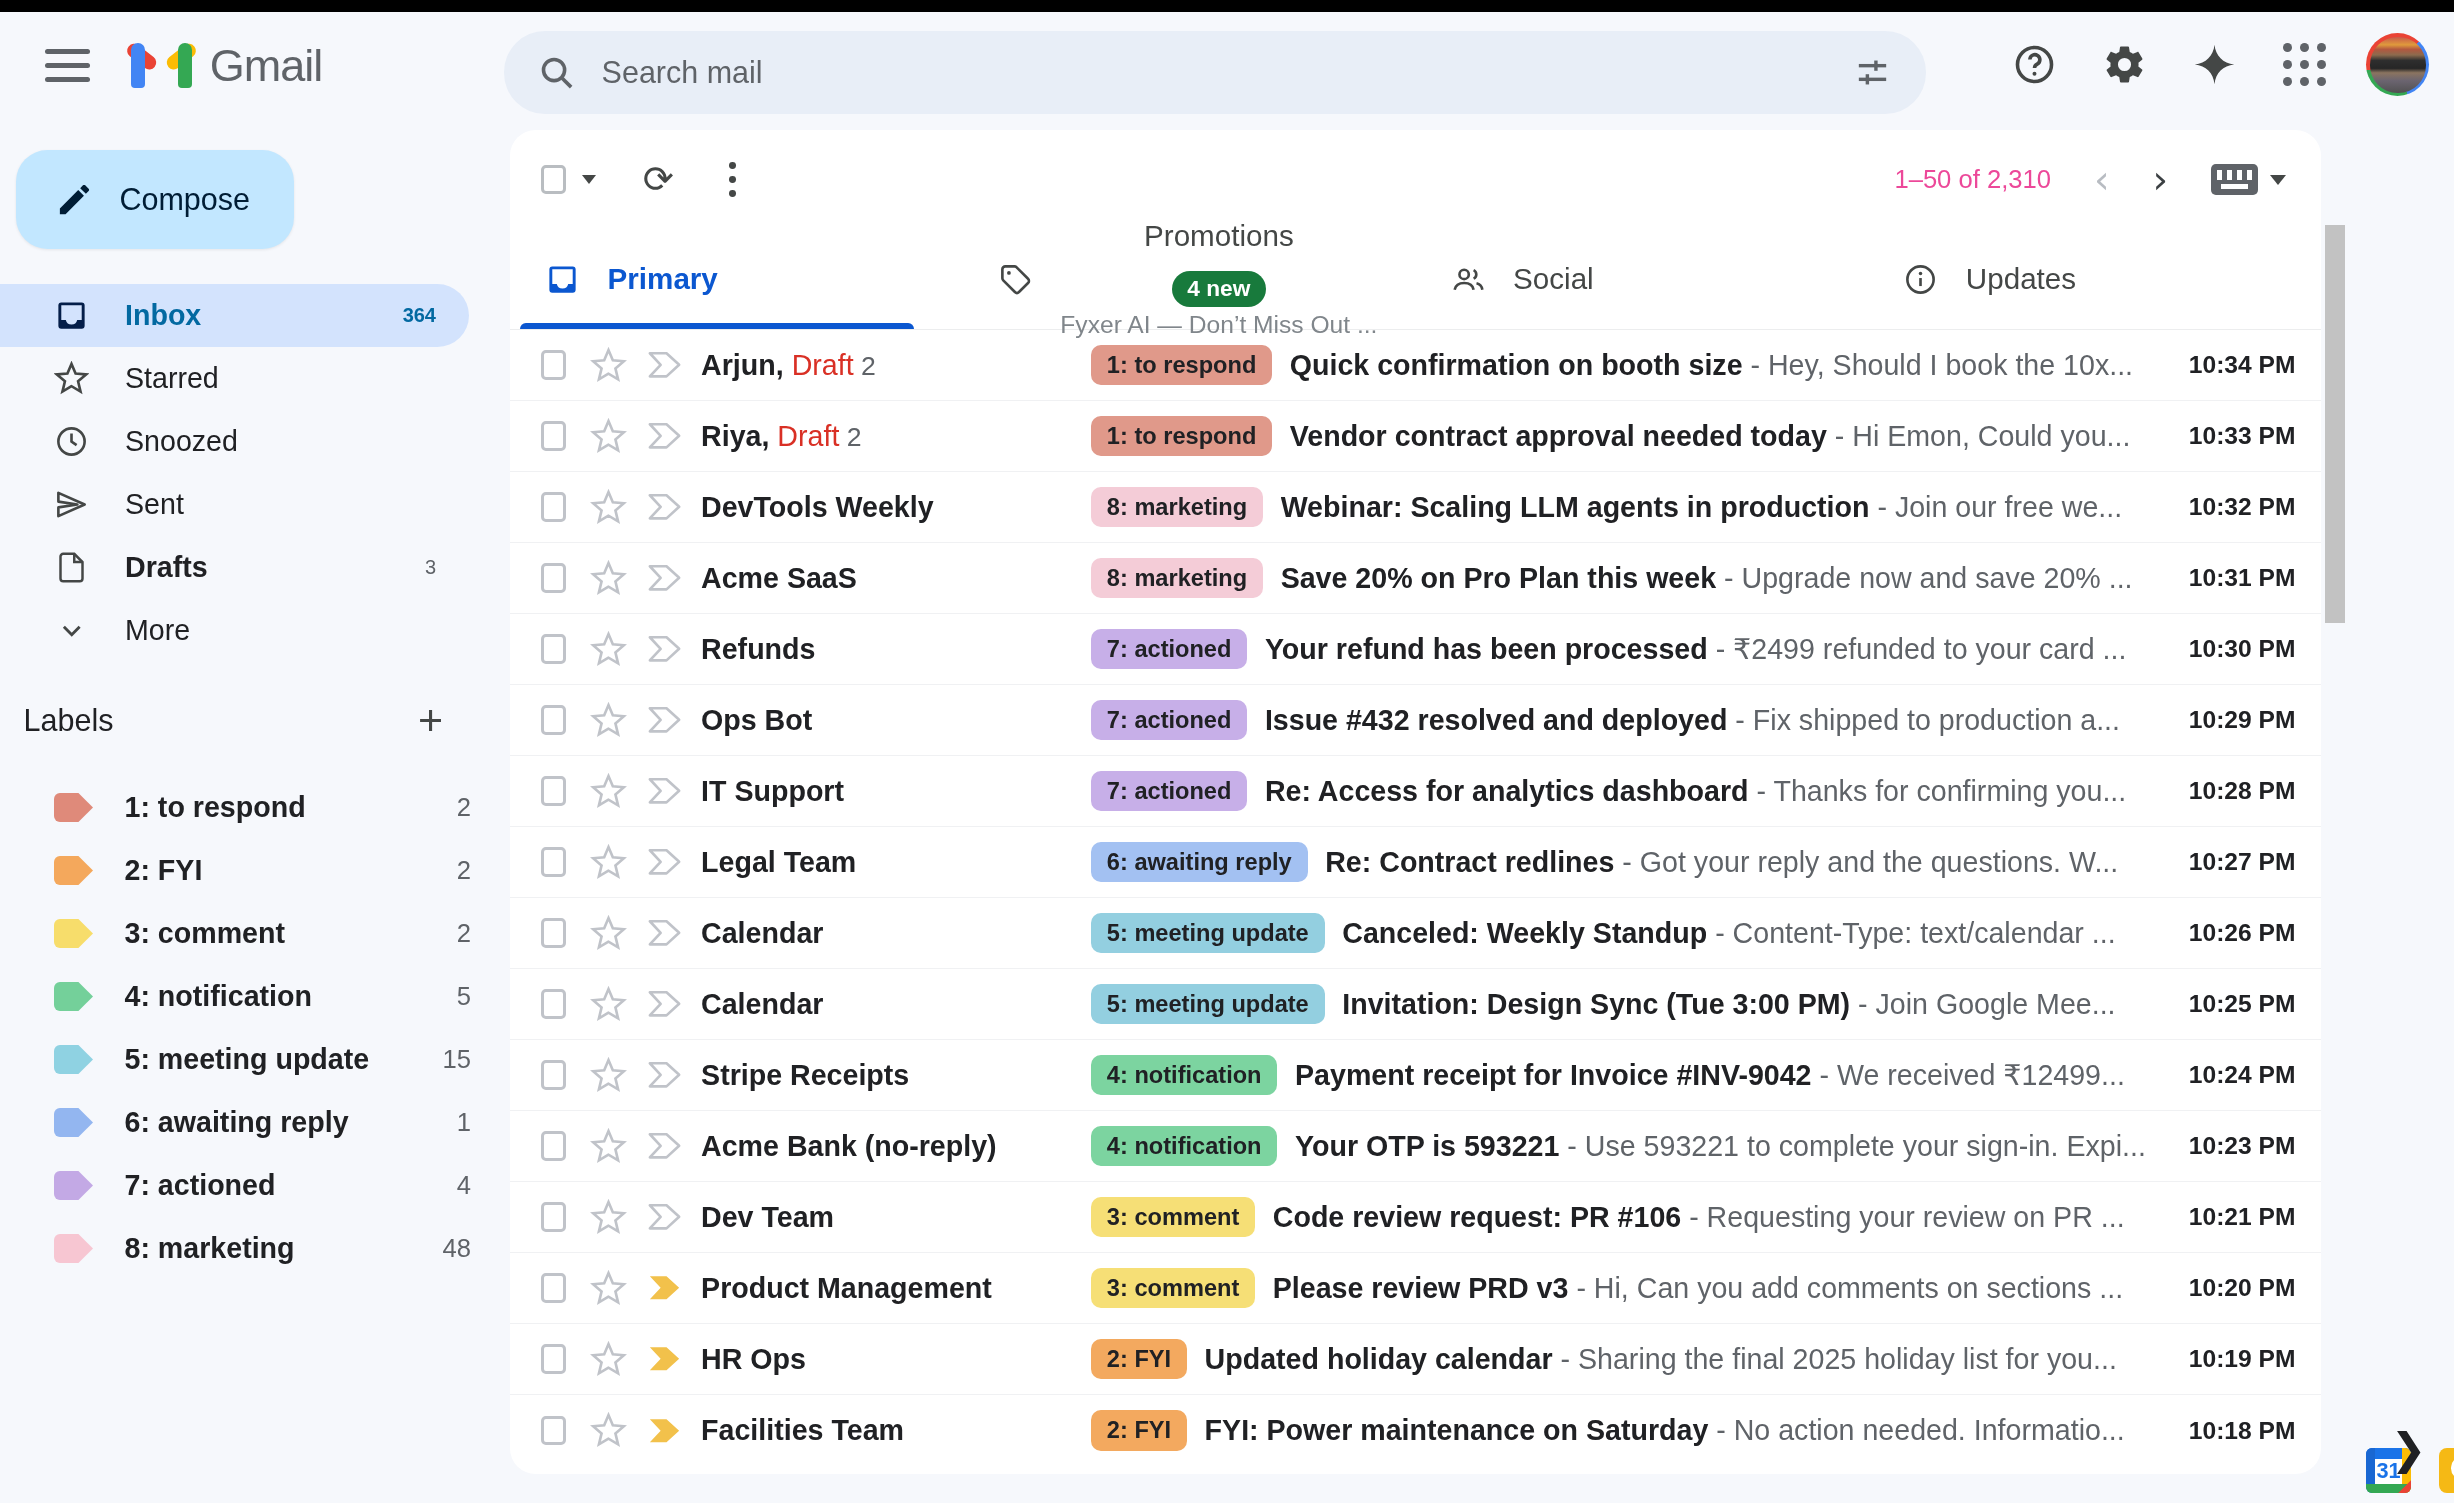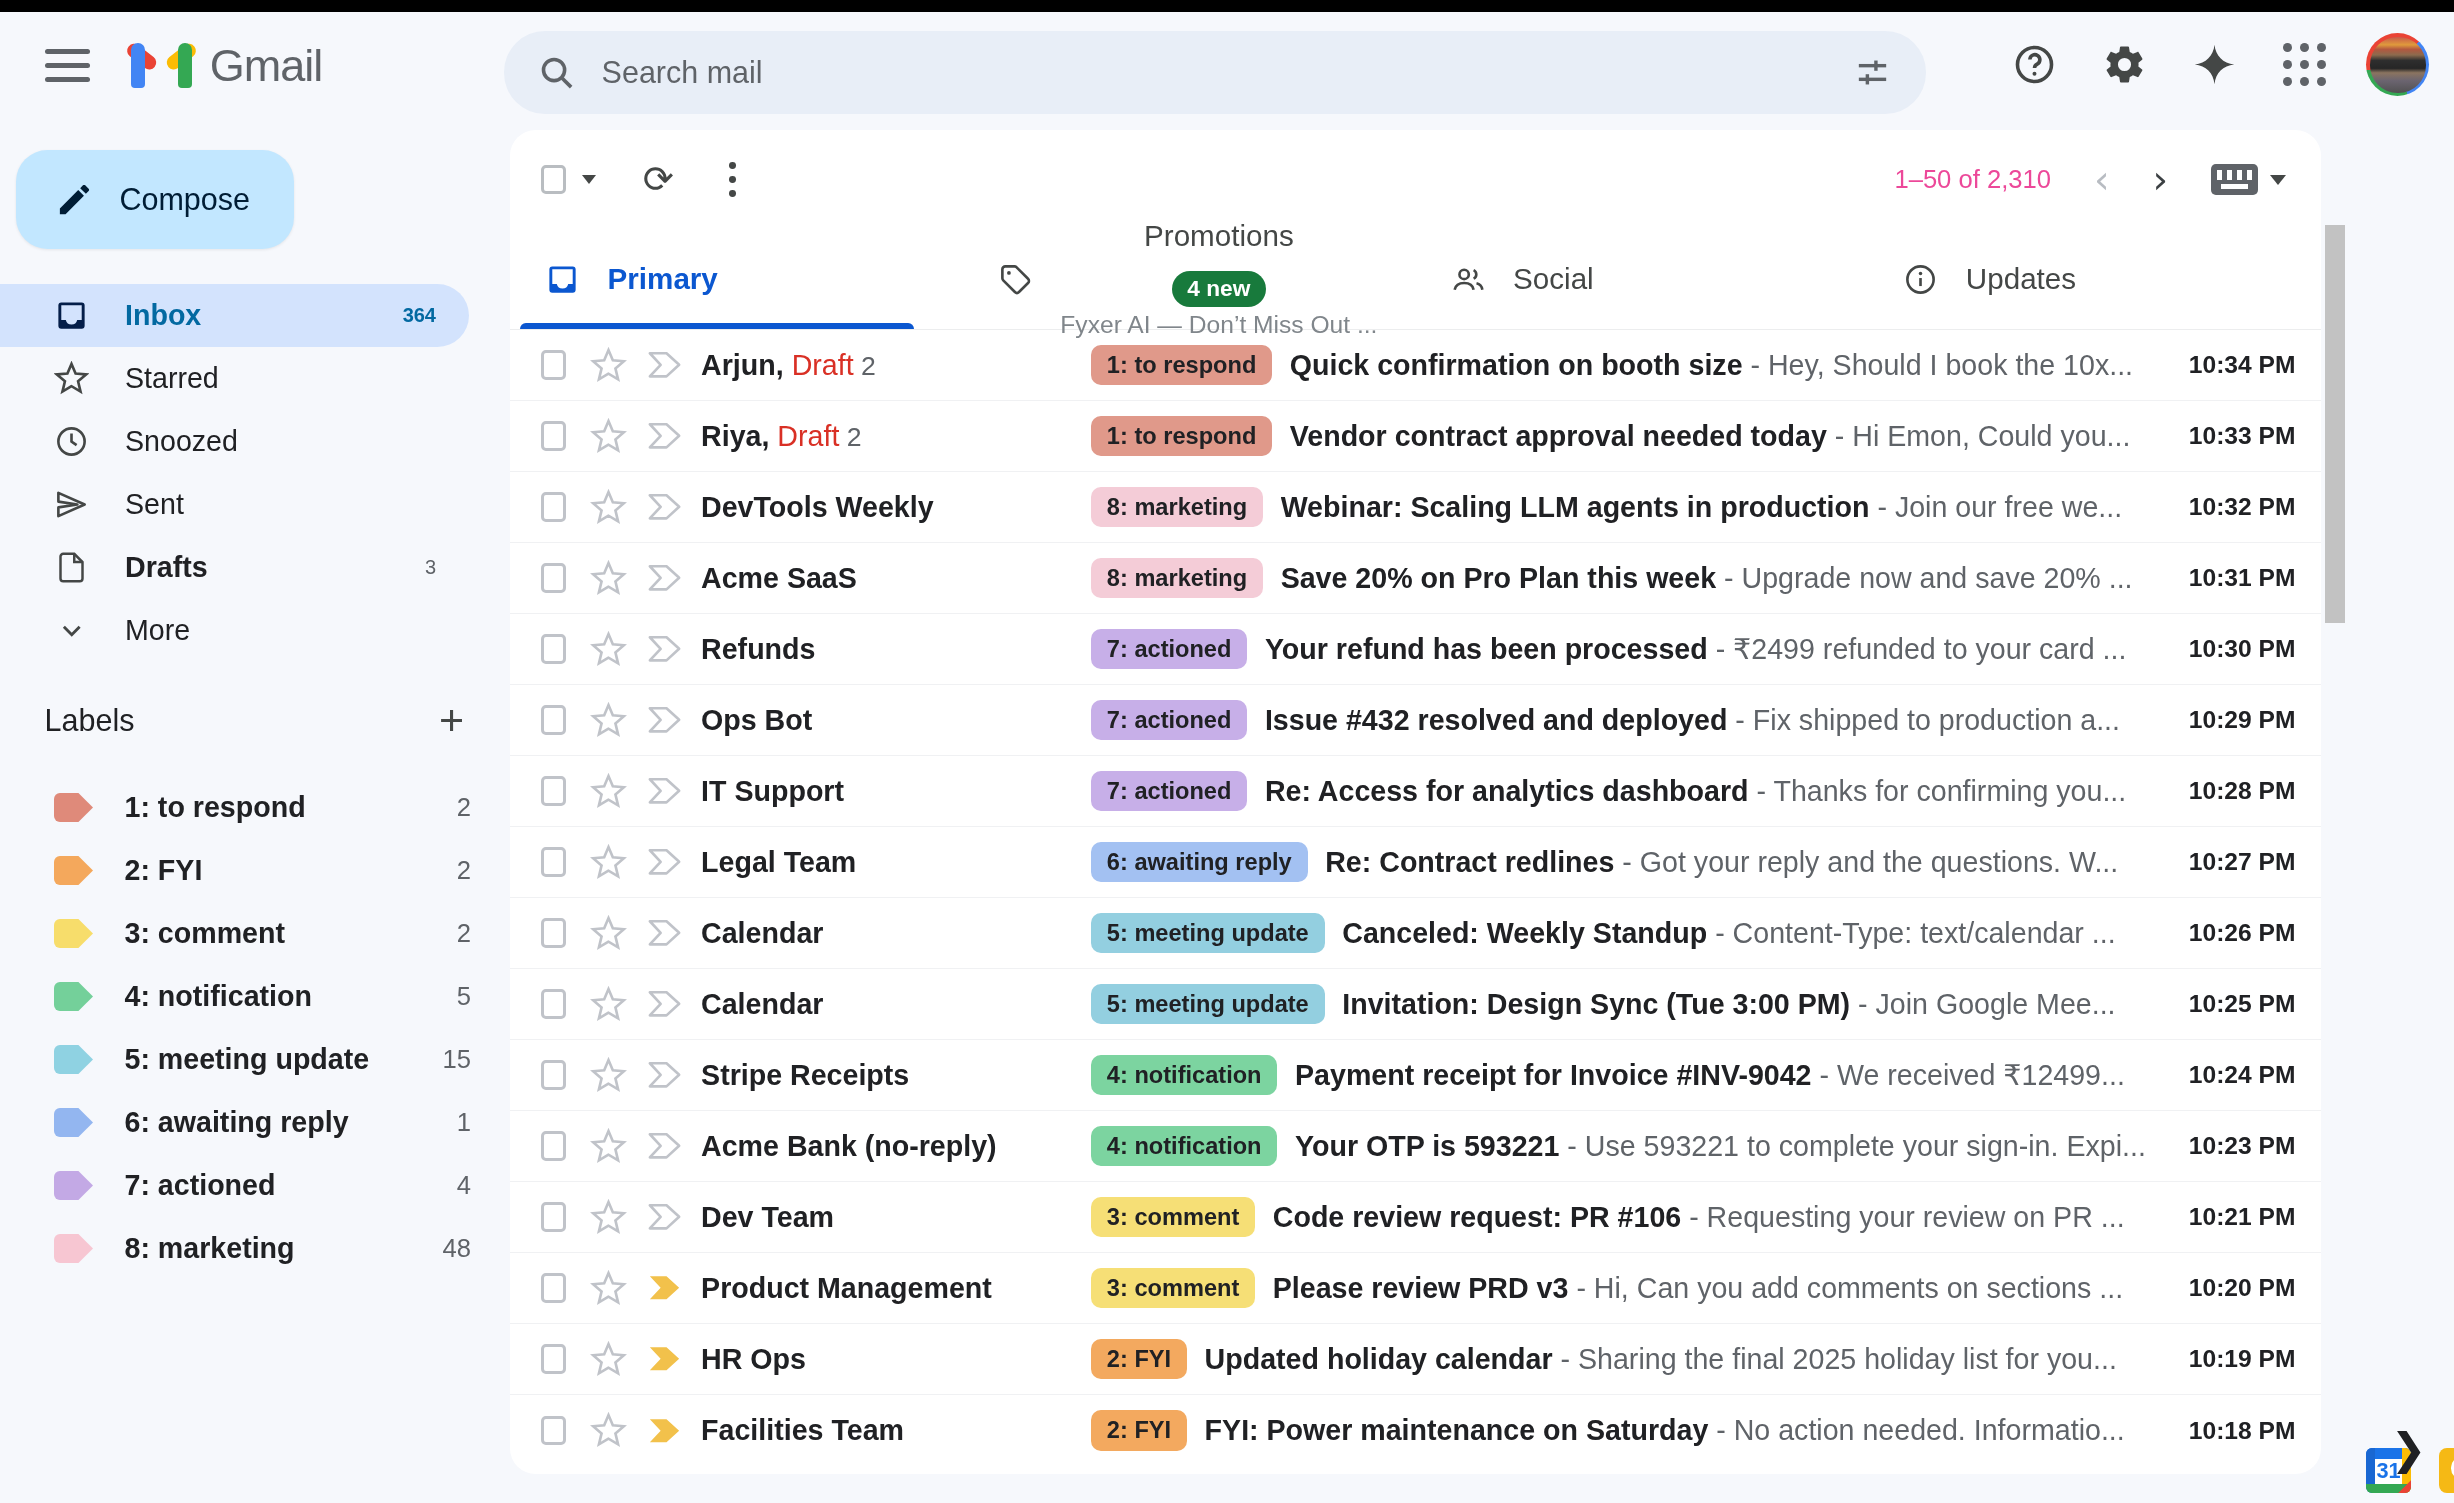"Labels" .labels-hdr { margin-left: 21px -> none }
